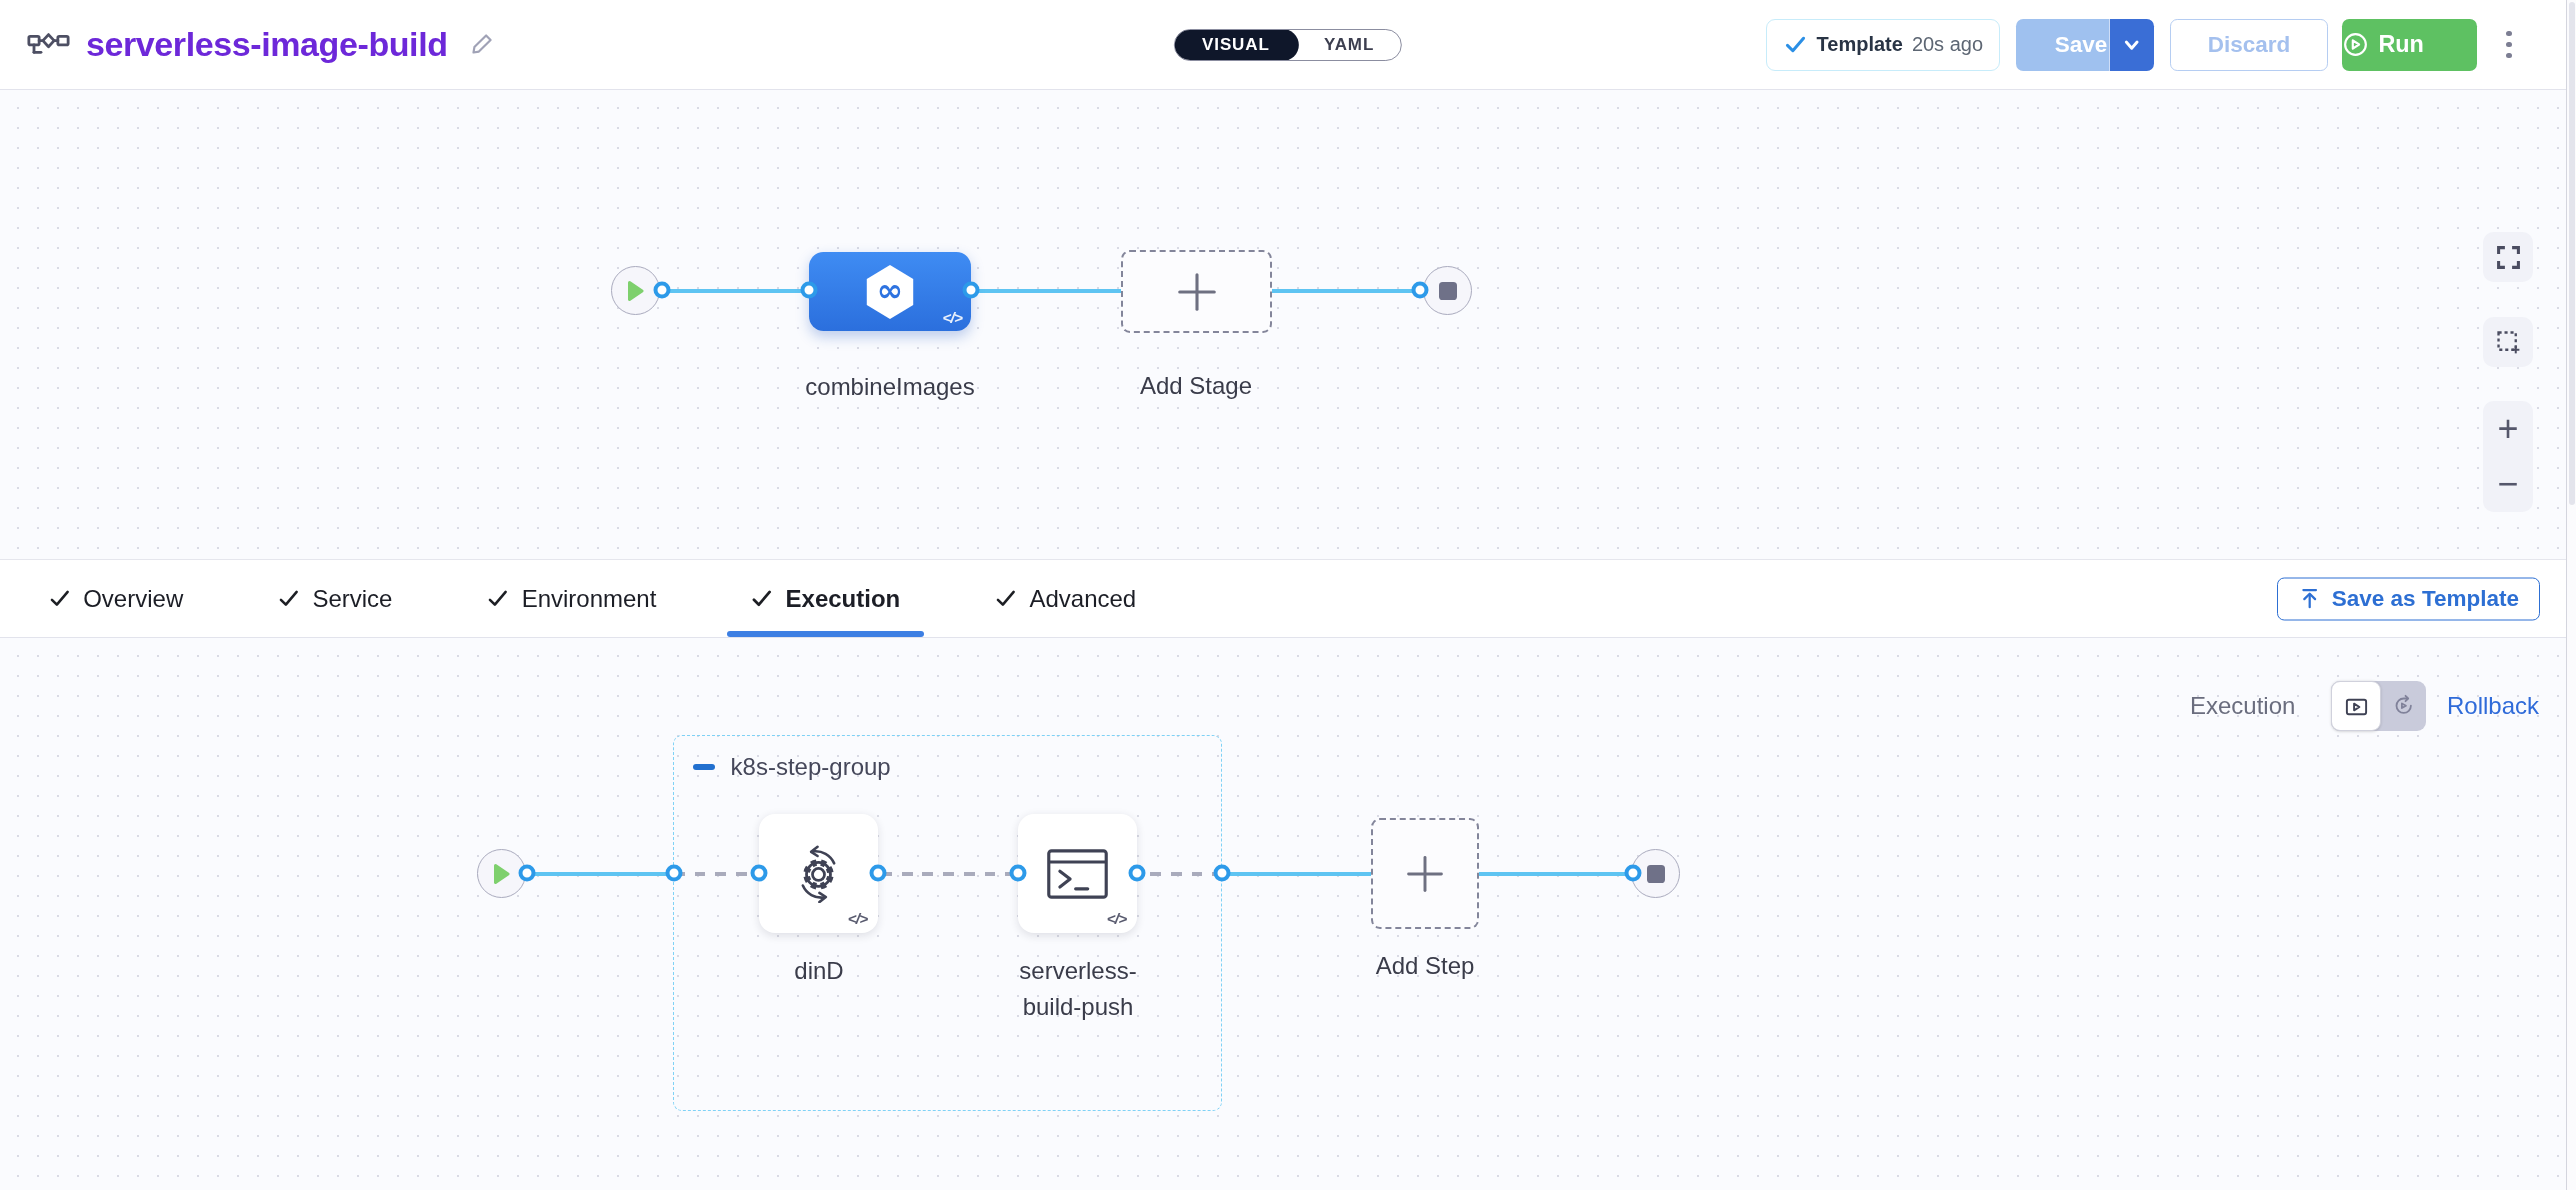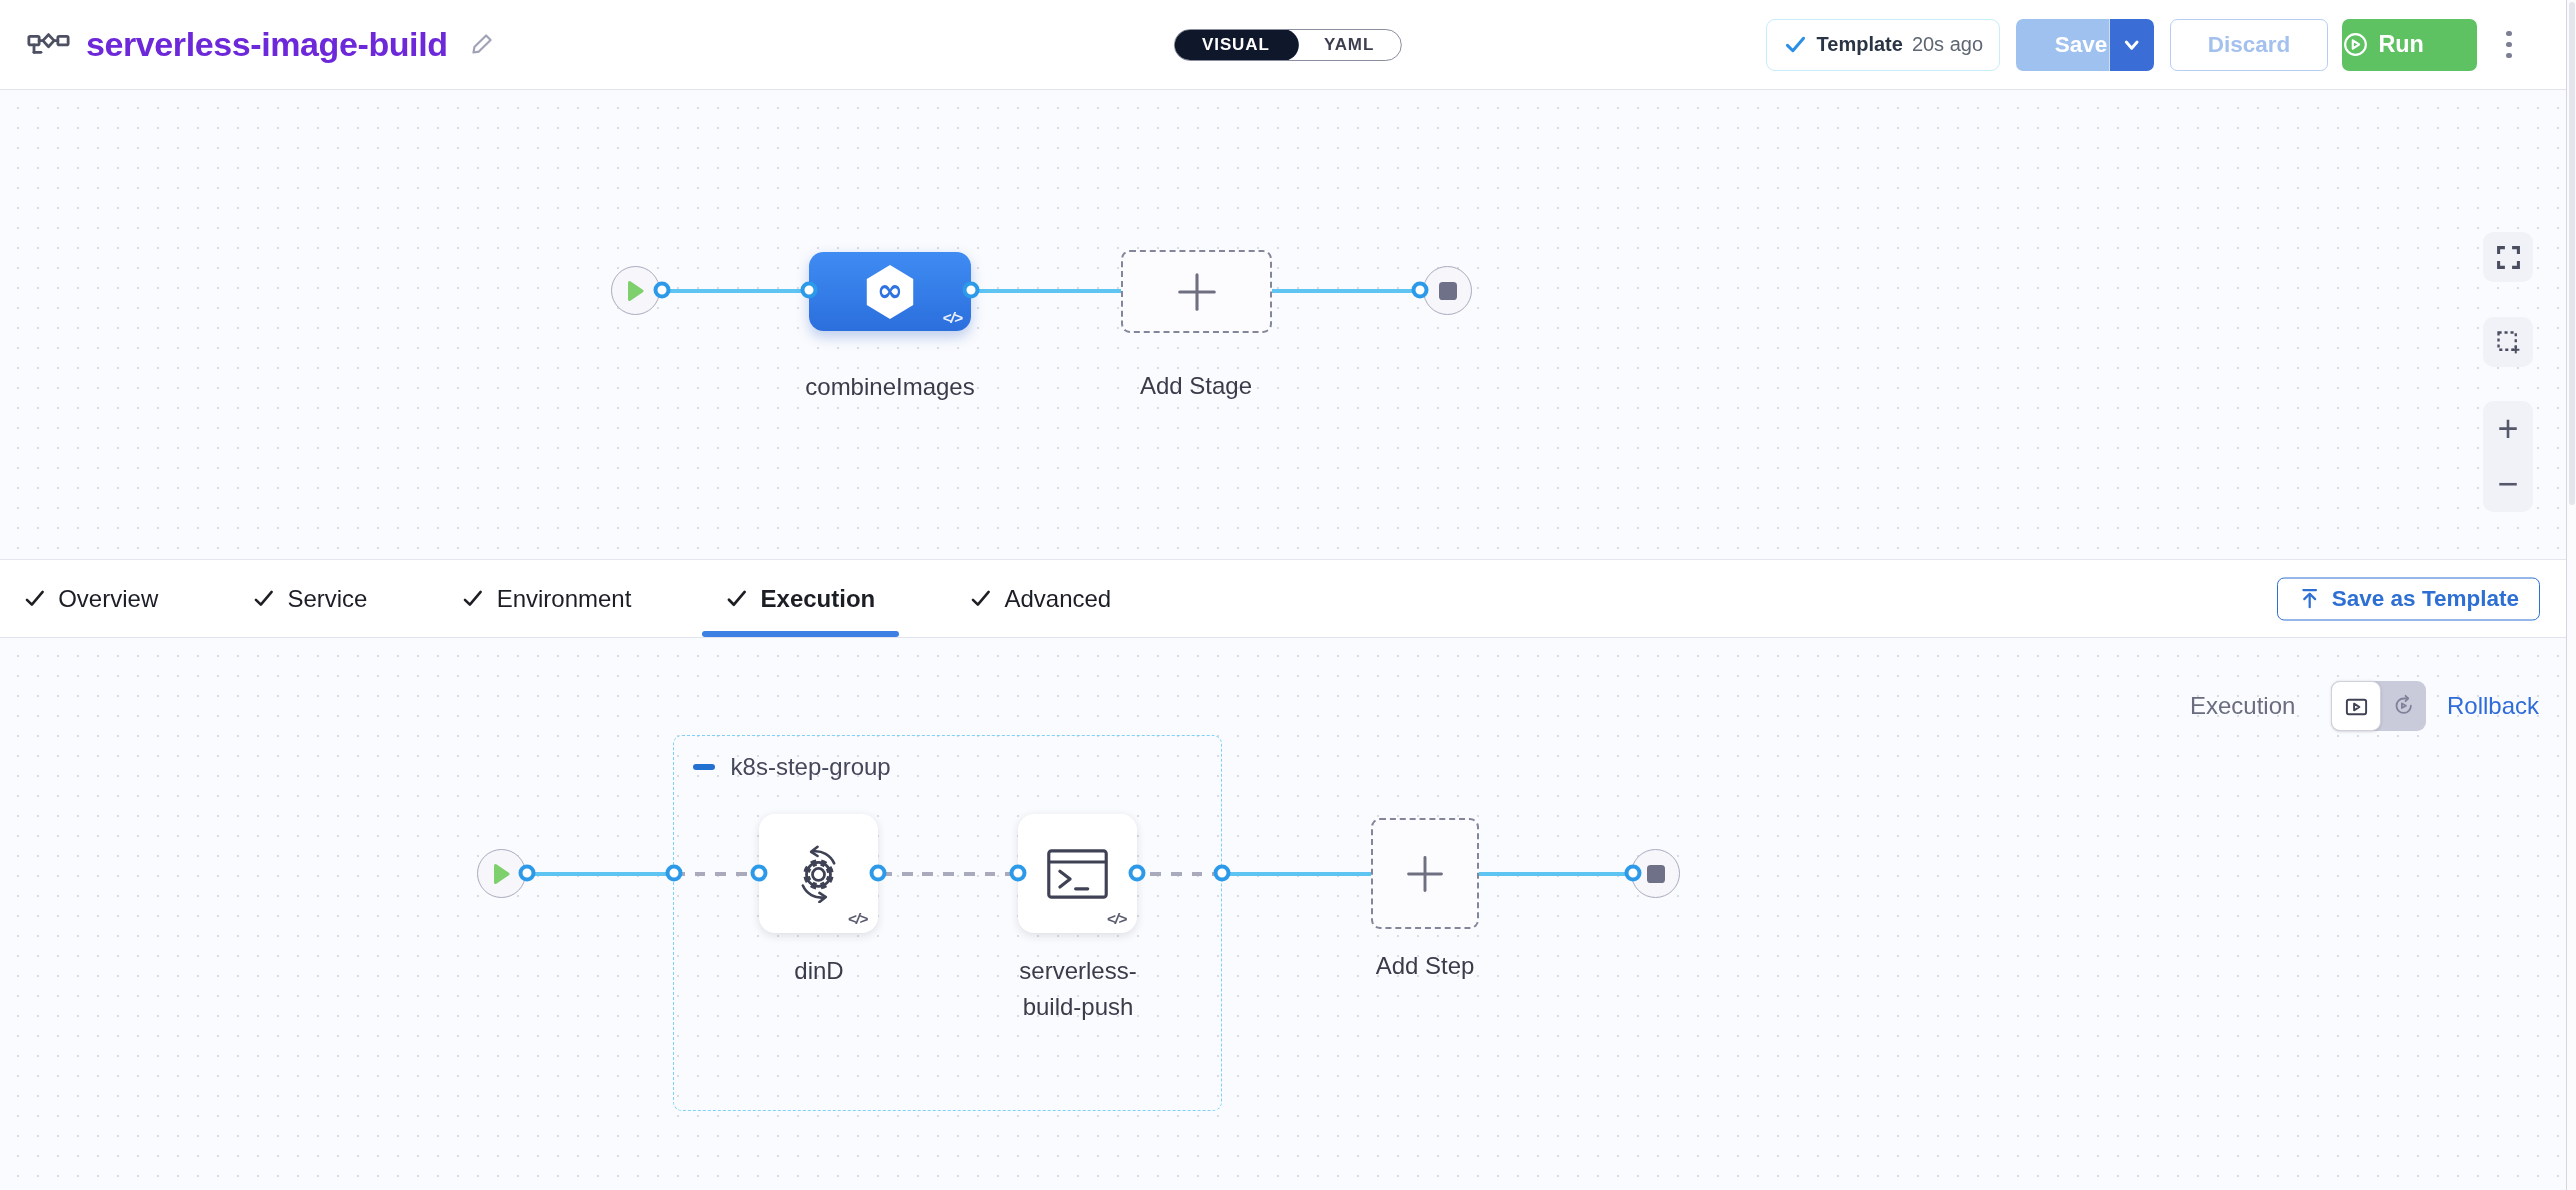"Overview" .tabbar { padding-left: none -> 25px }
